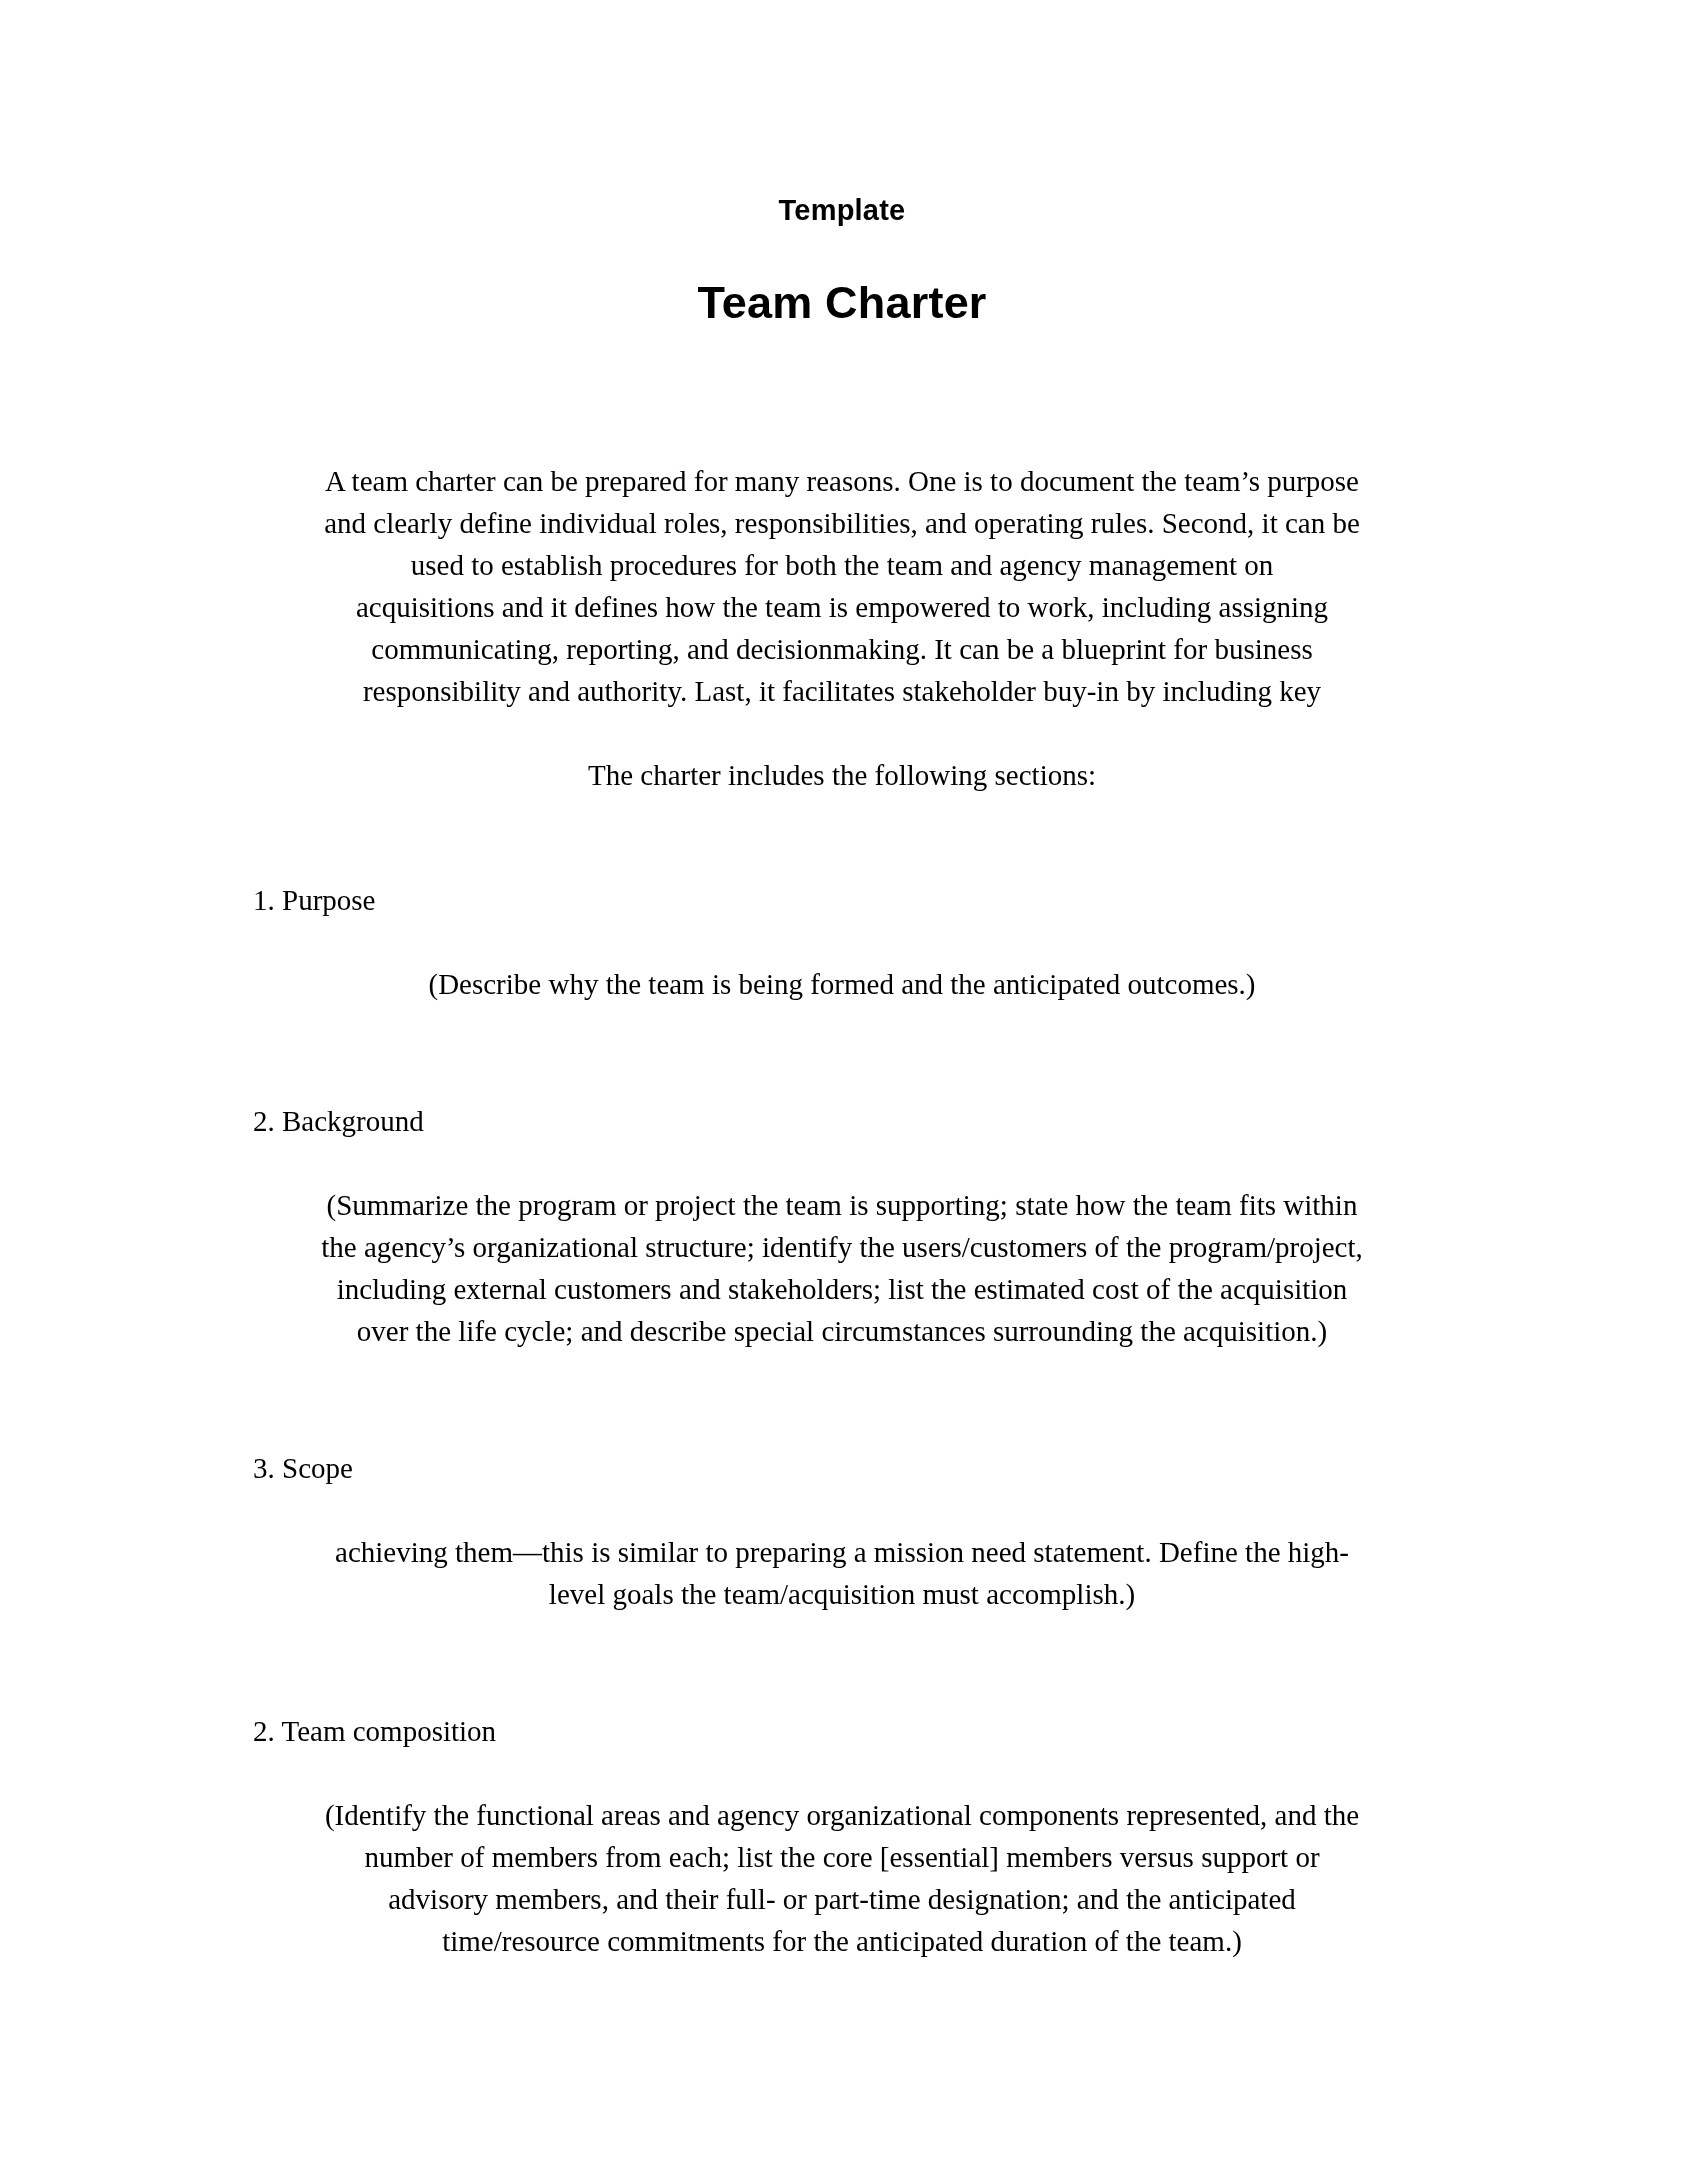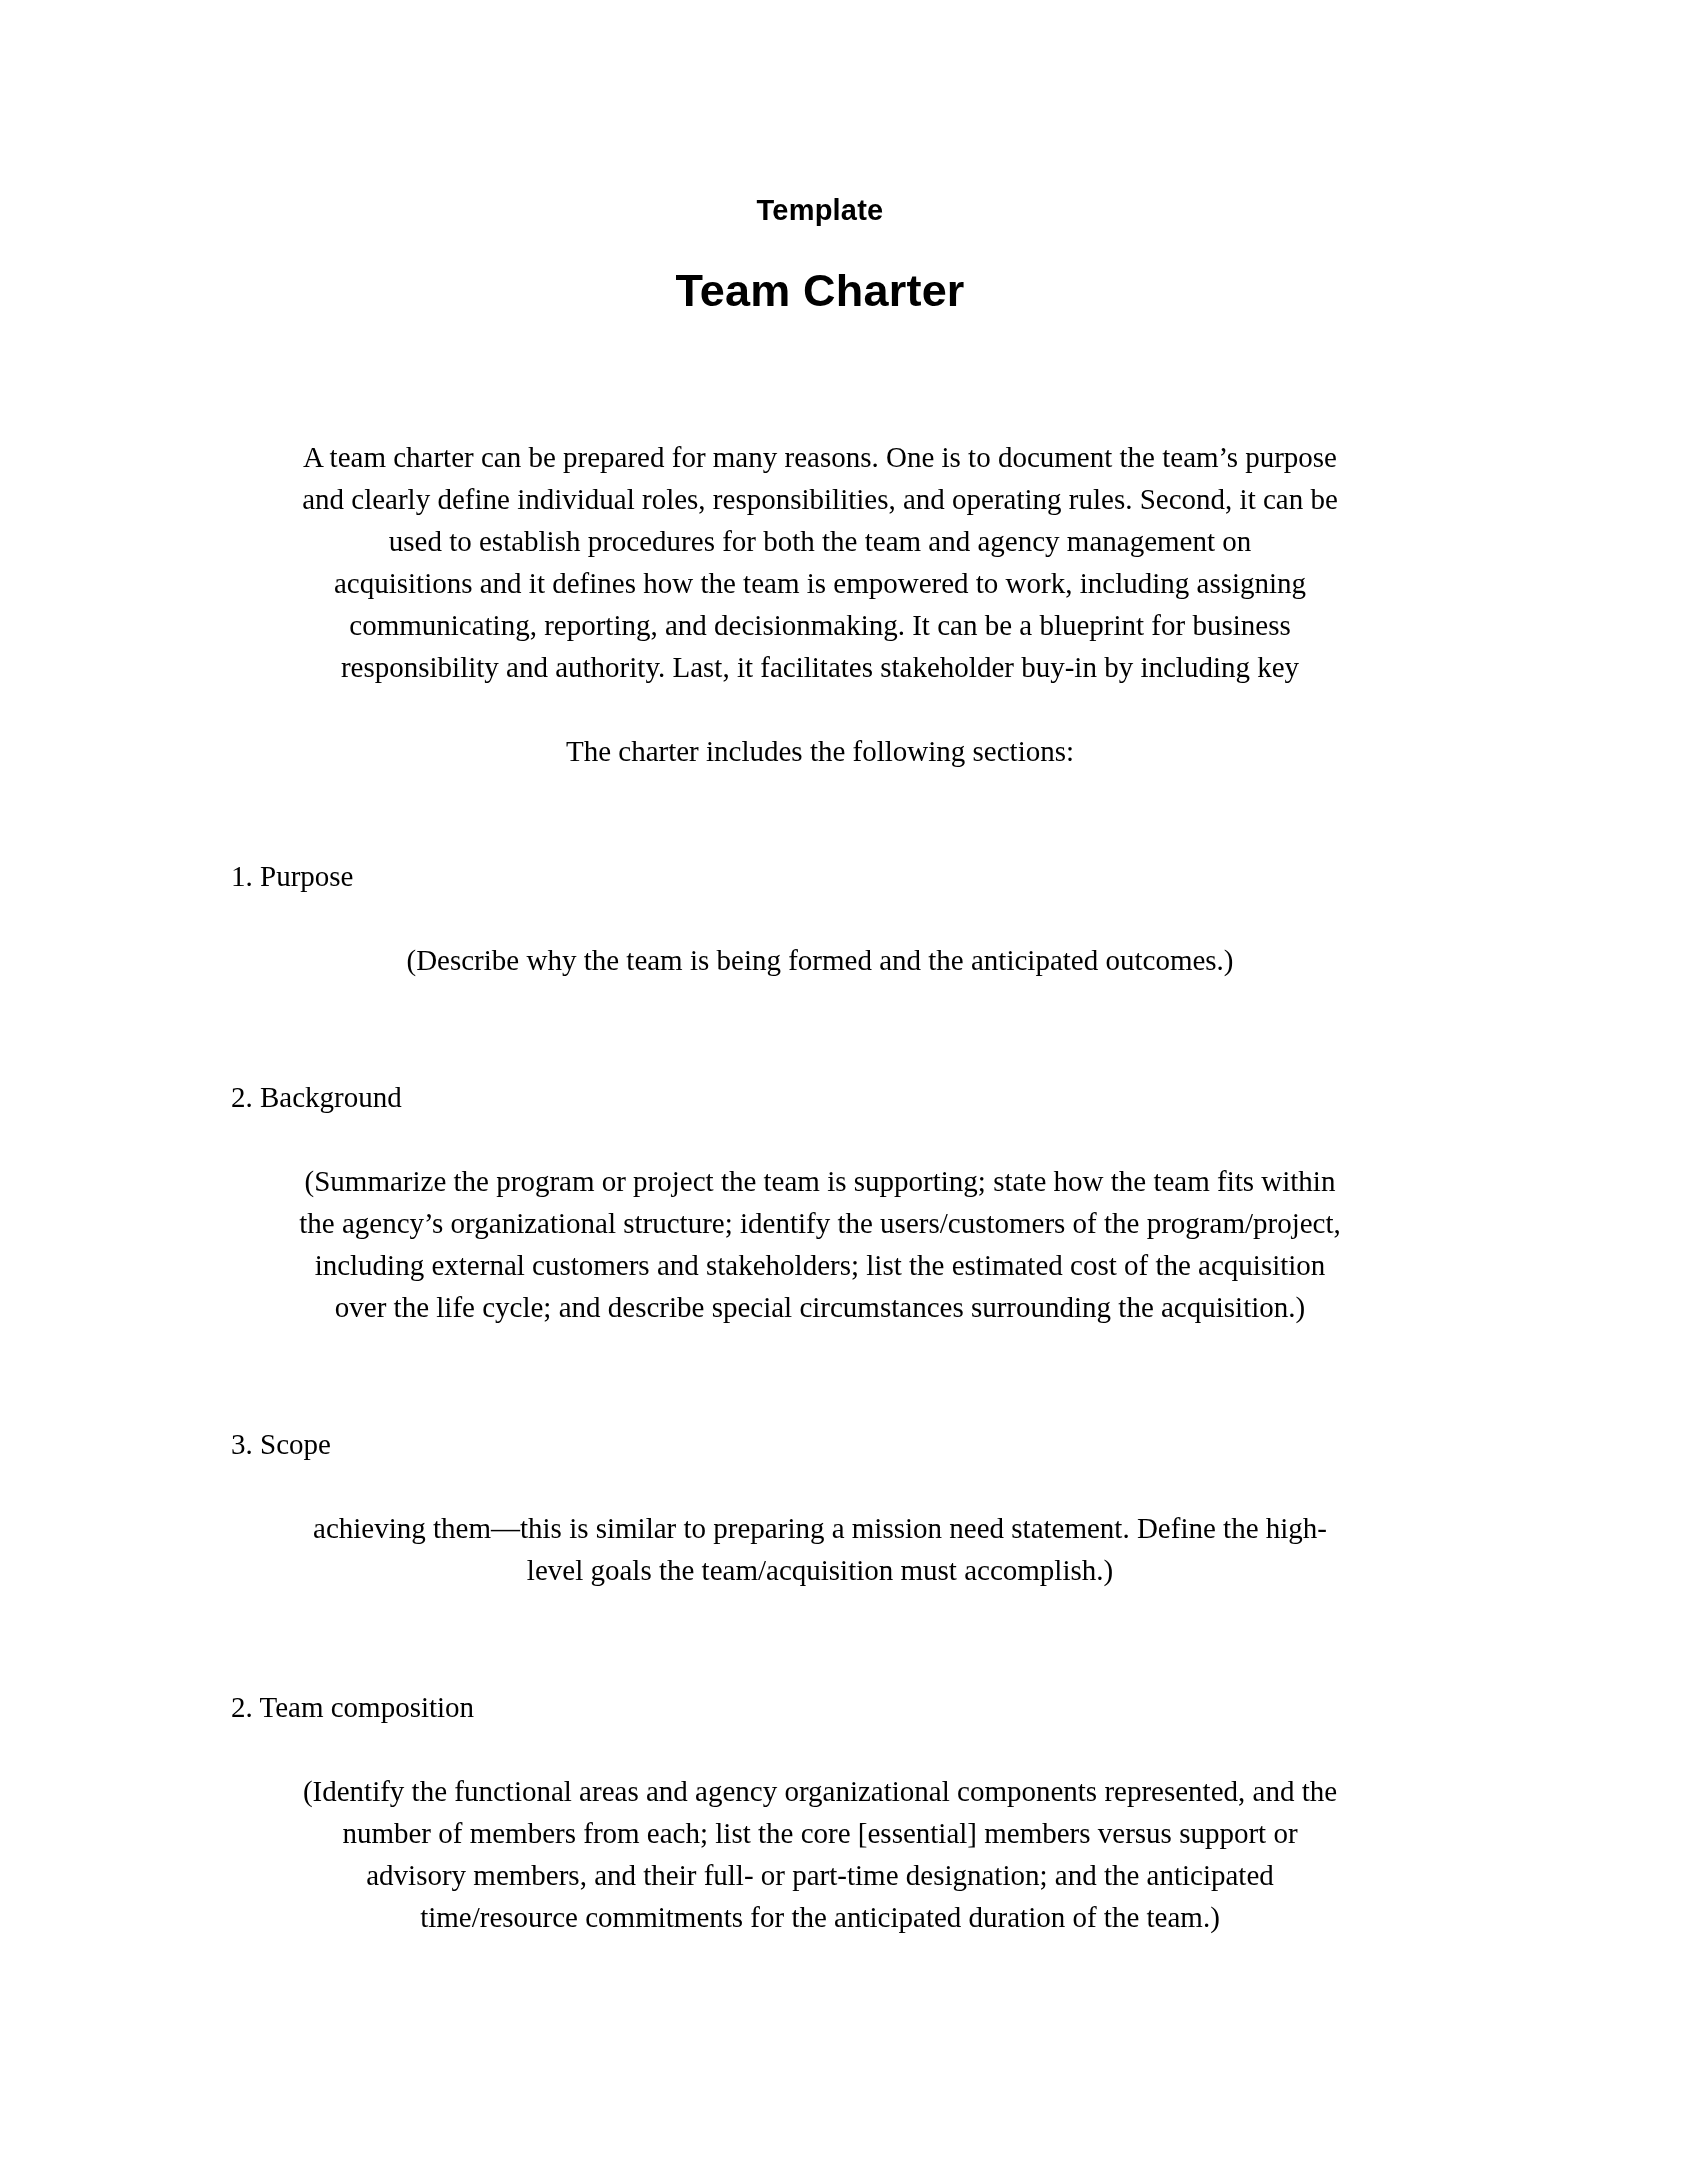"Template" .content { left: 231px -> 253px }
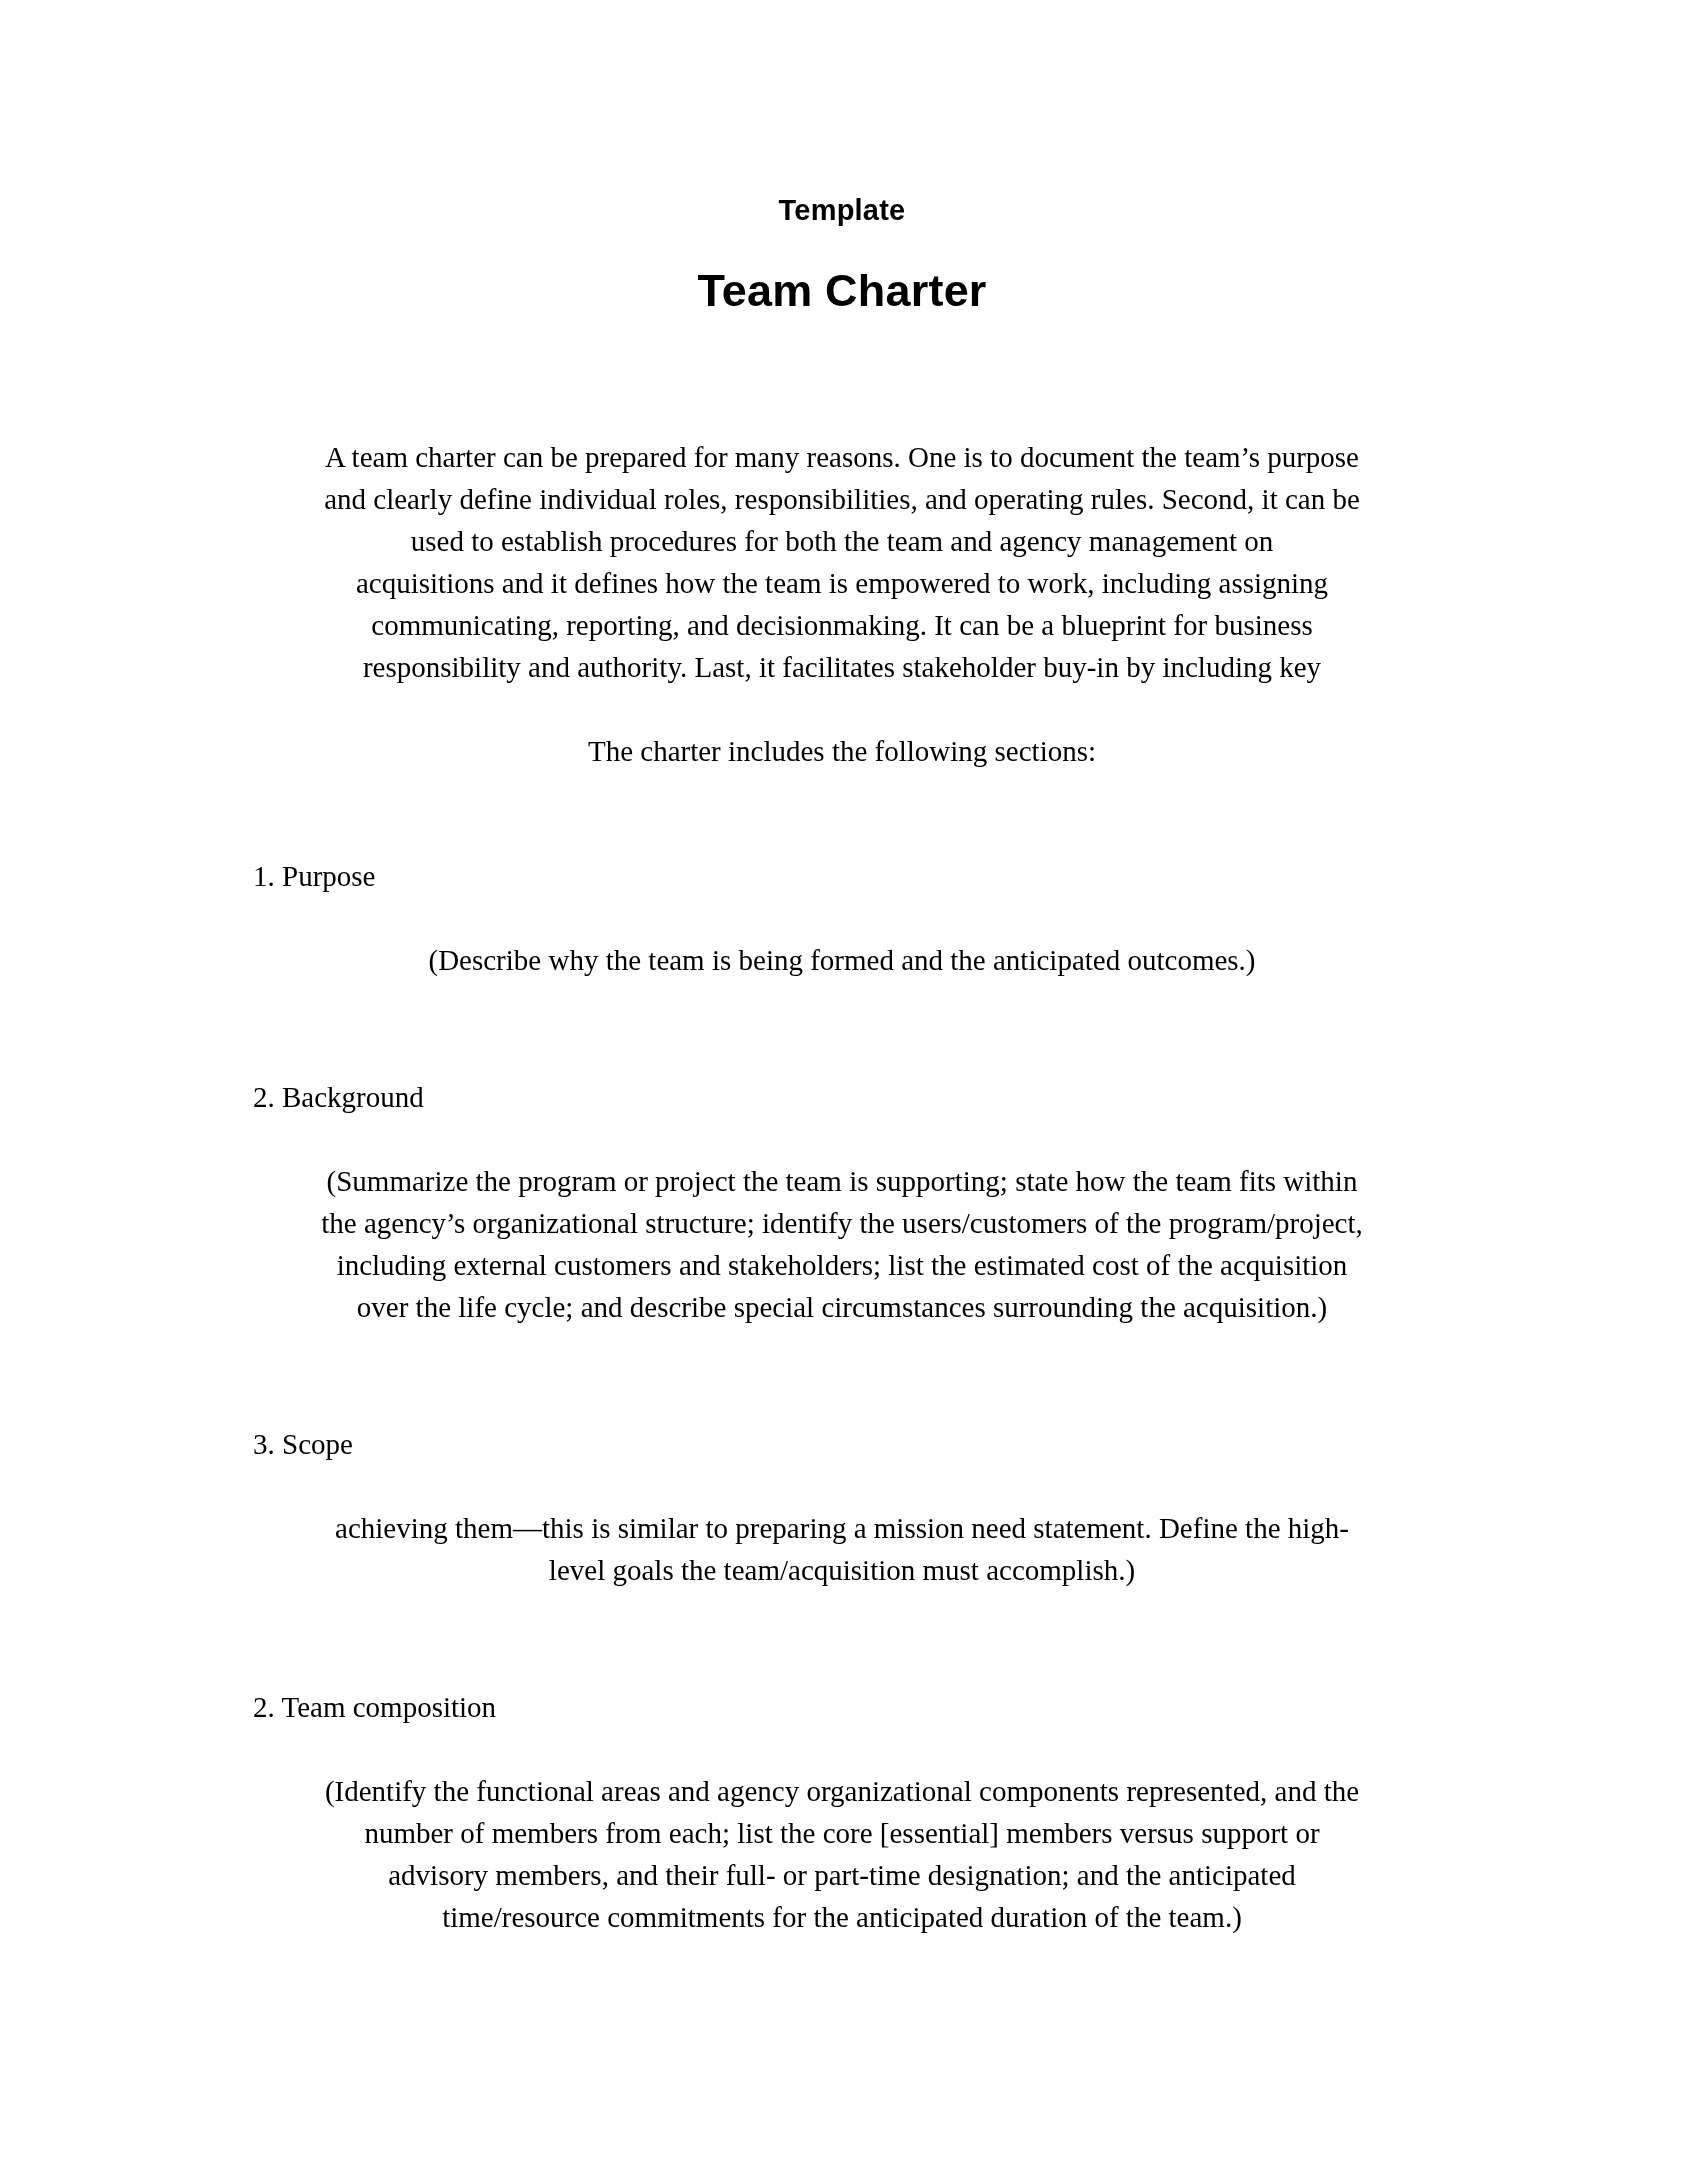"Team Charter" .hdr-title { margin: 0 -> 12px }
